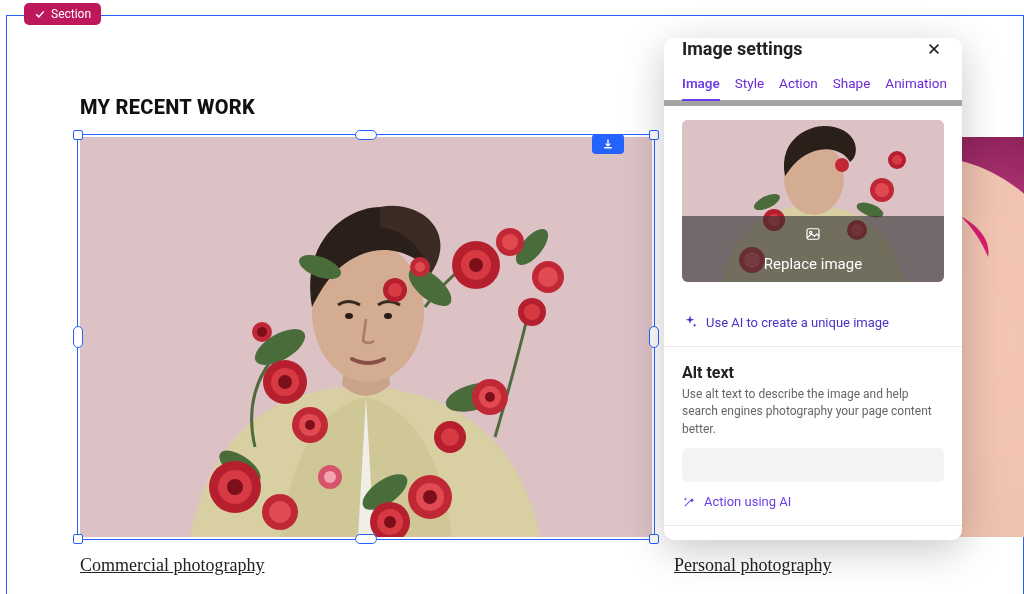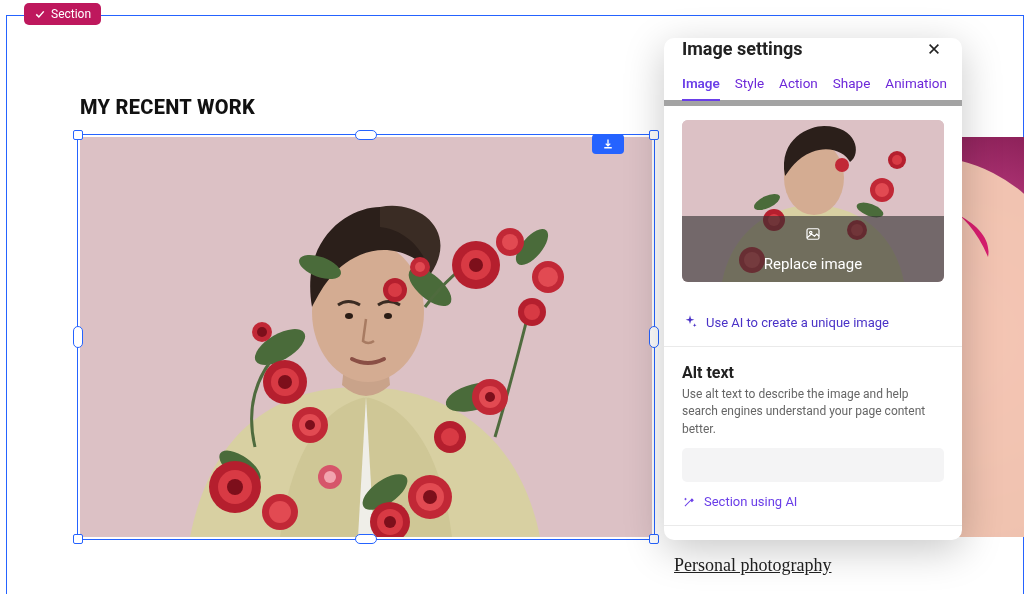"Use alt text to describe" div.alt-desc { text: understand -> photography }
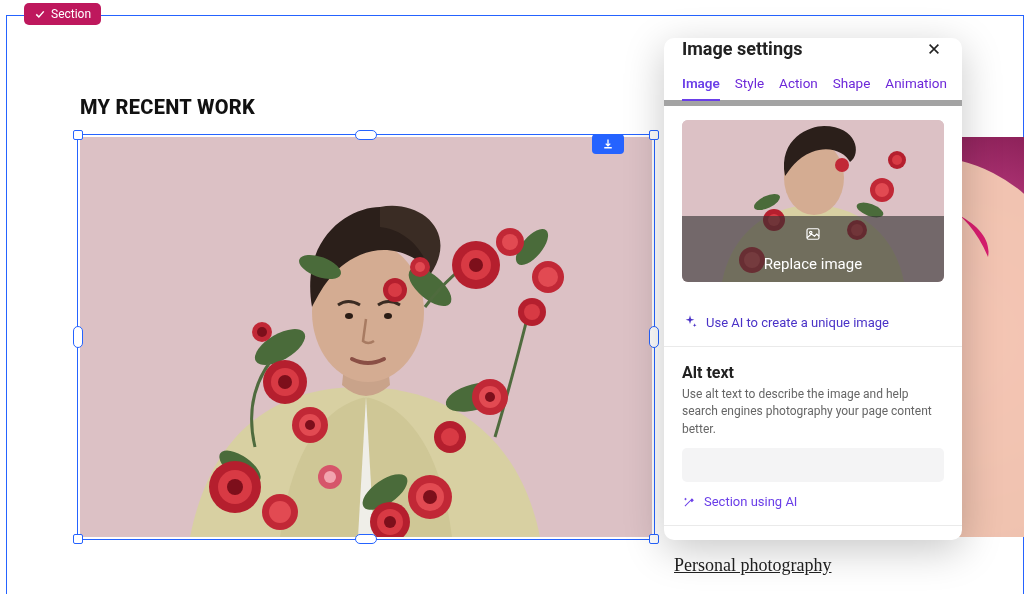"Section using AI" span { text: Section -> Action }
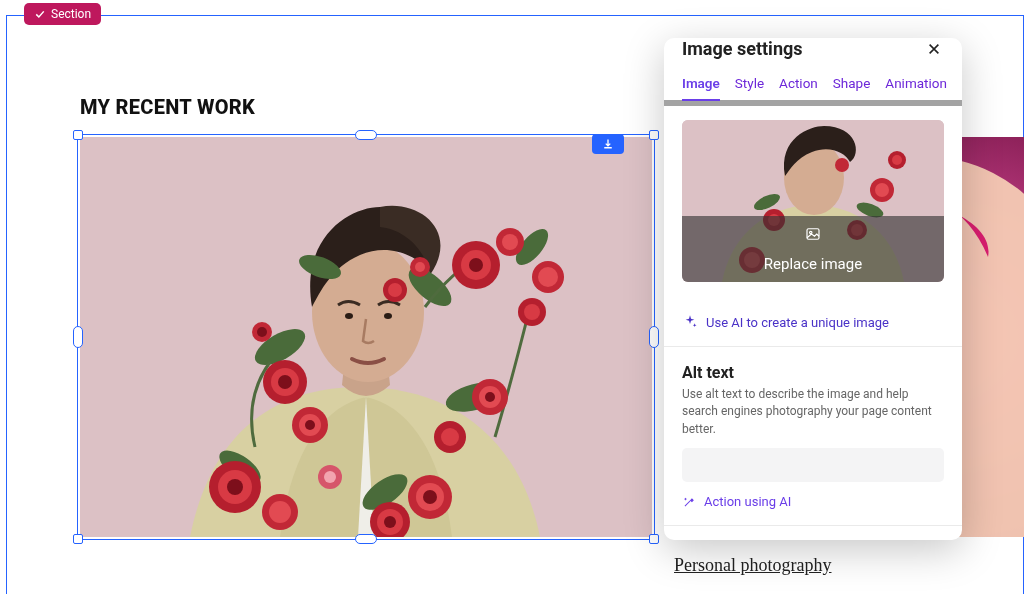"Commercial photography" div.caption { html: none -> <div>Commercial photography</div> }
